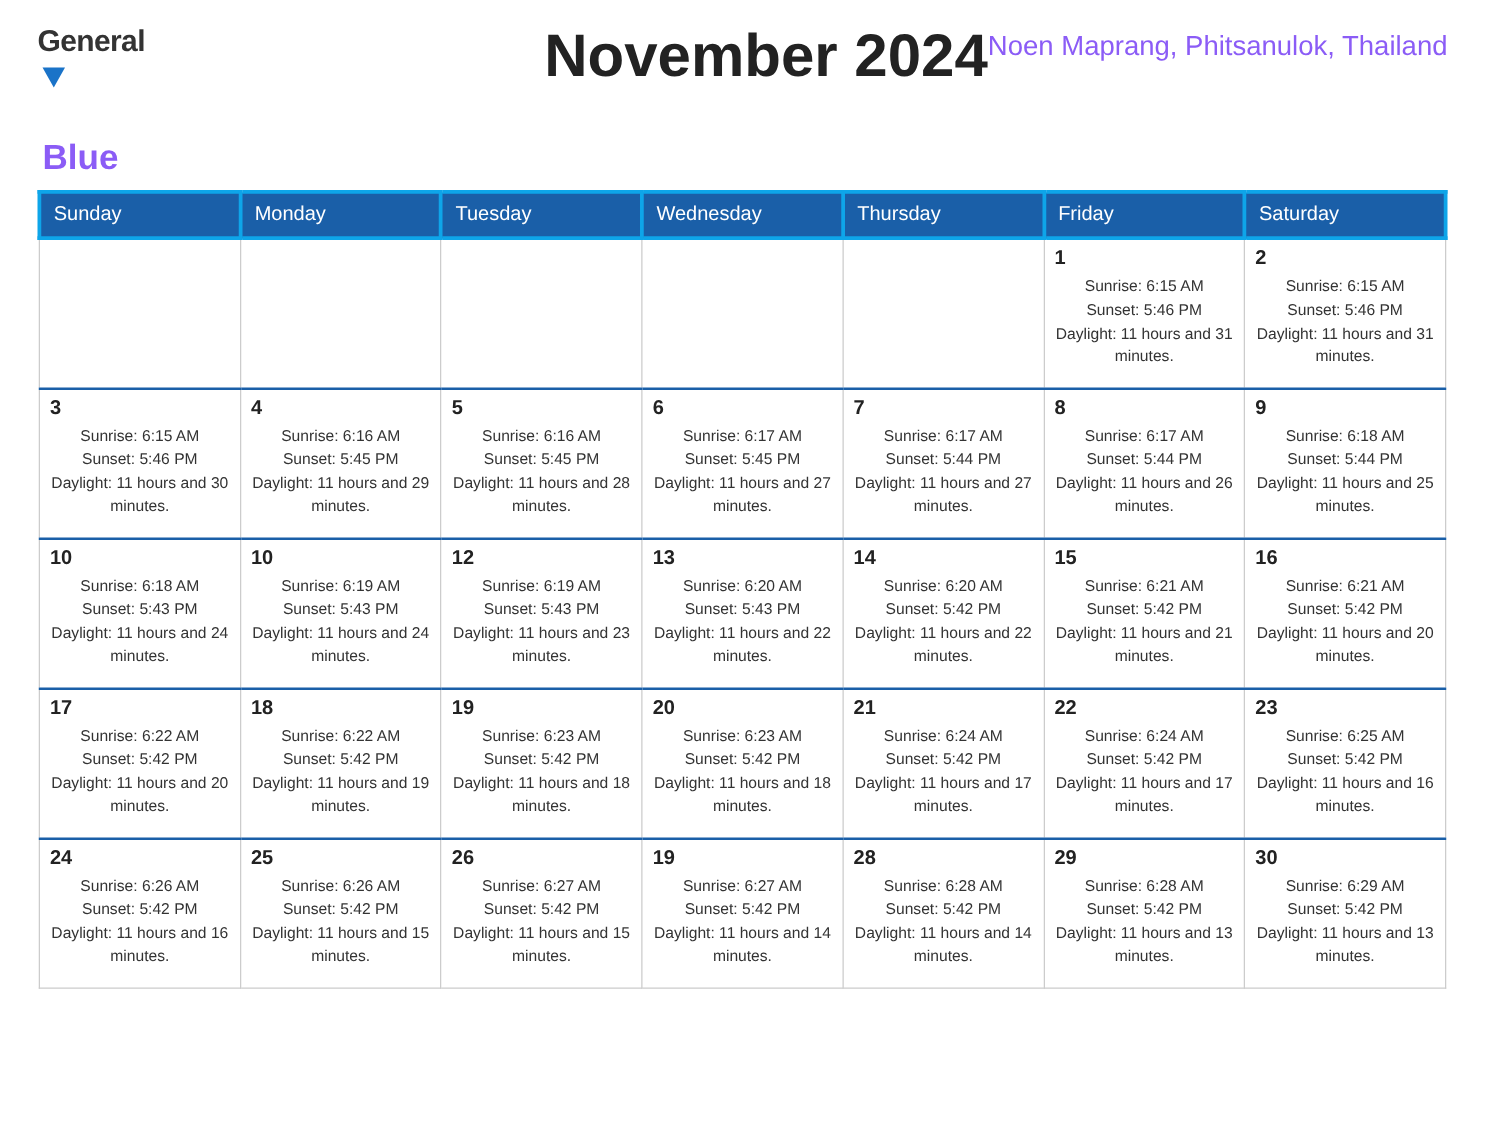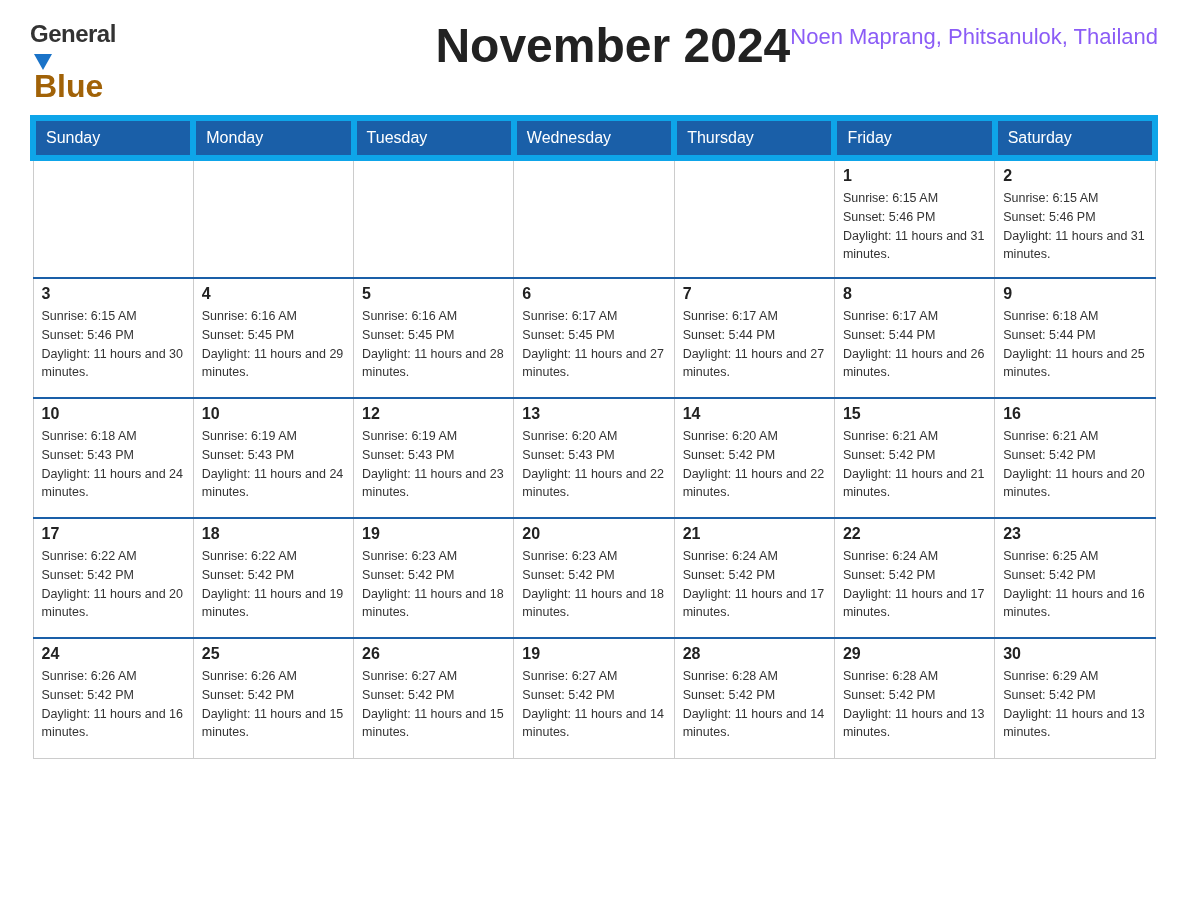"Blue" span { color: #a16207 -> #8b5cf6; font-size: 32px -> 28px; margin-top: none -> 42px }
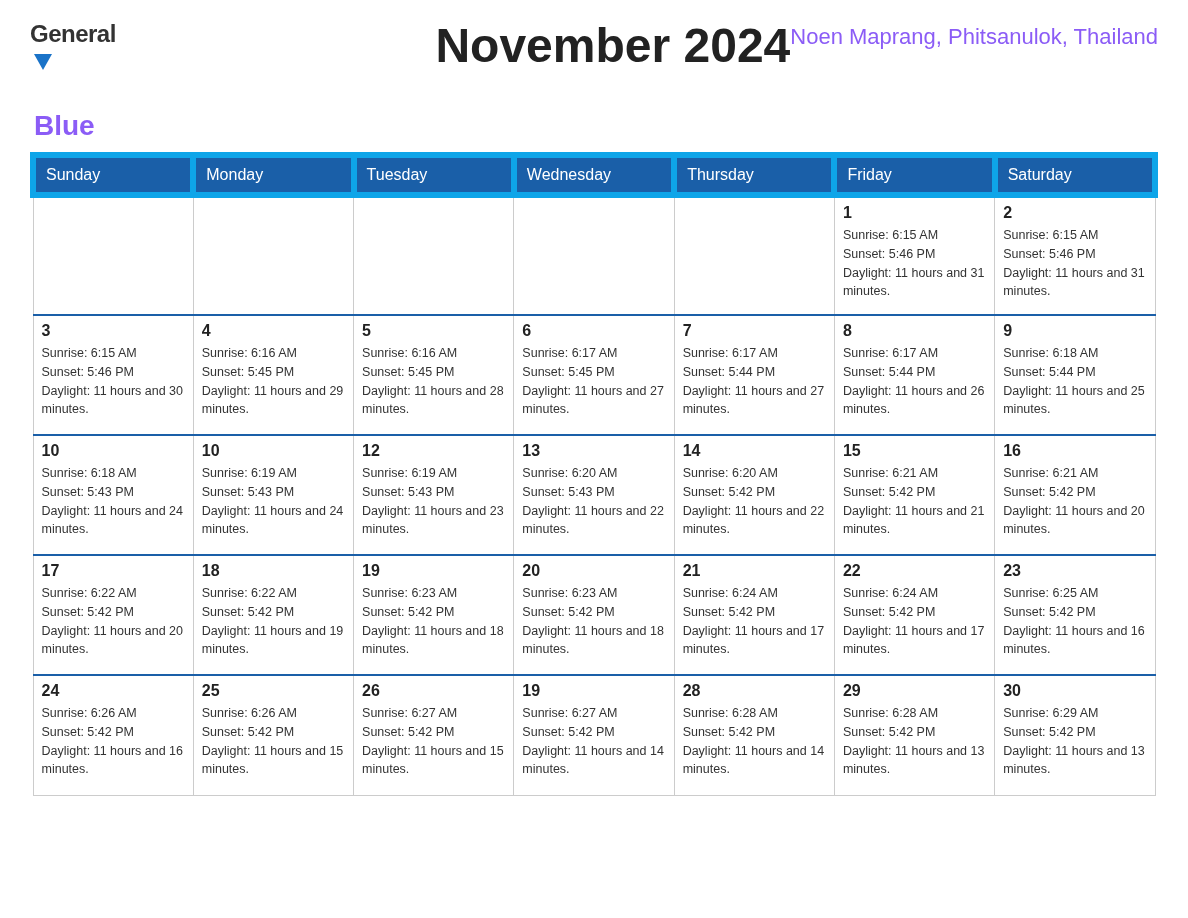"Sunday" .calendar th { border: 6px solid #0ea5e9 -> 3px solid #0ea5e9 }
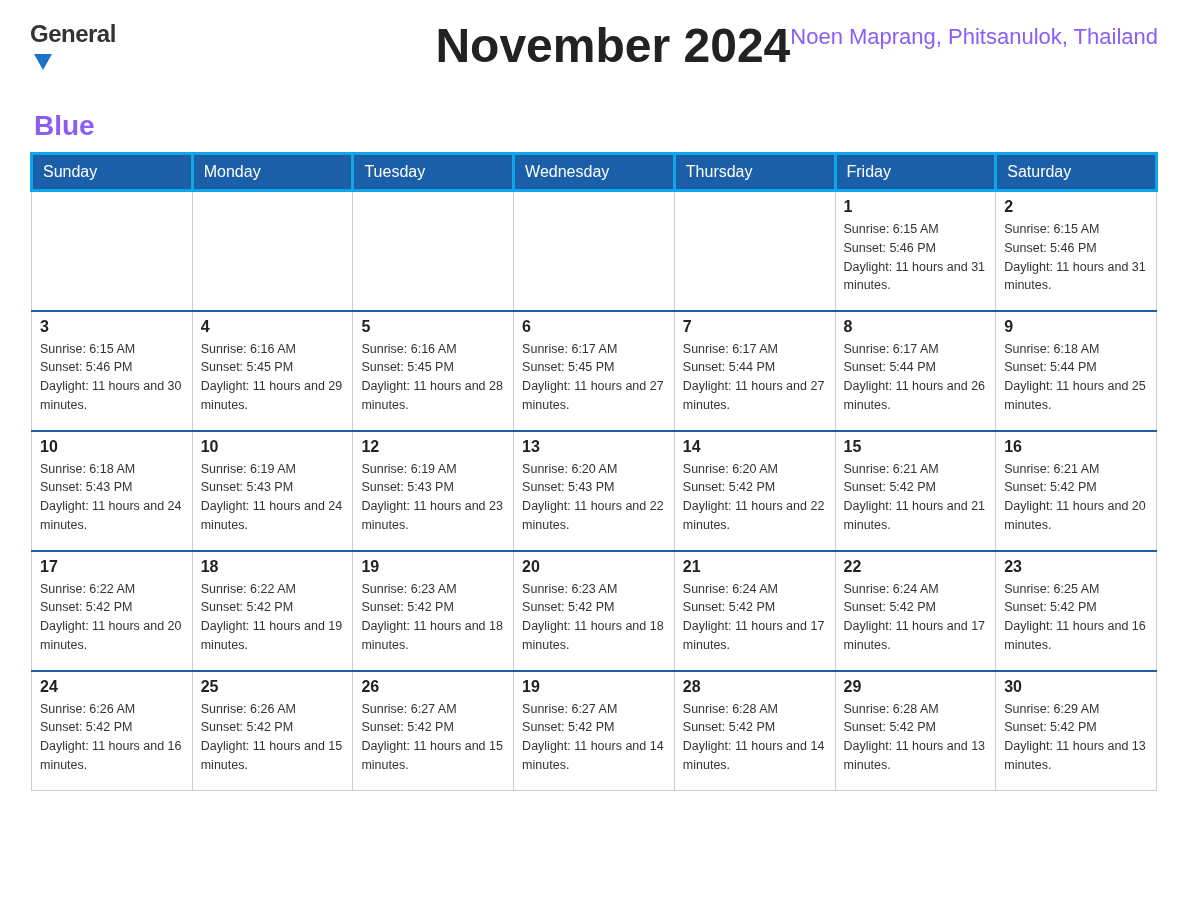"Sunrise: 6:15 AM" .day-info { text-align: none -> center }
